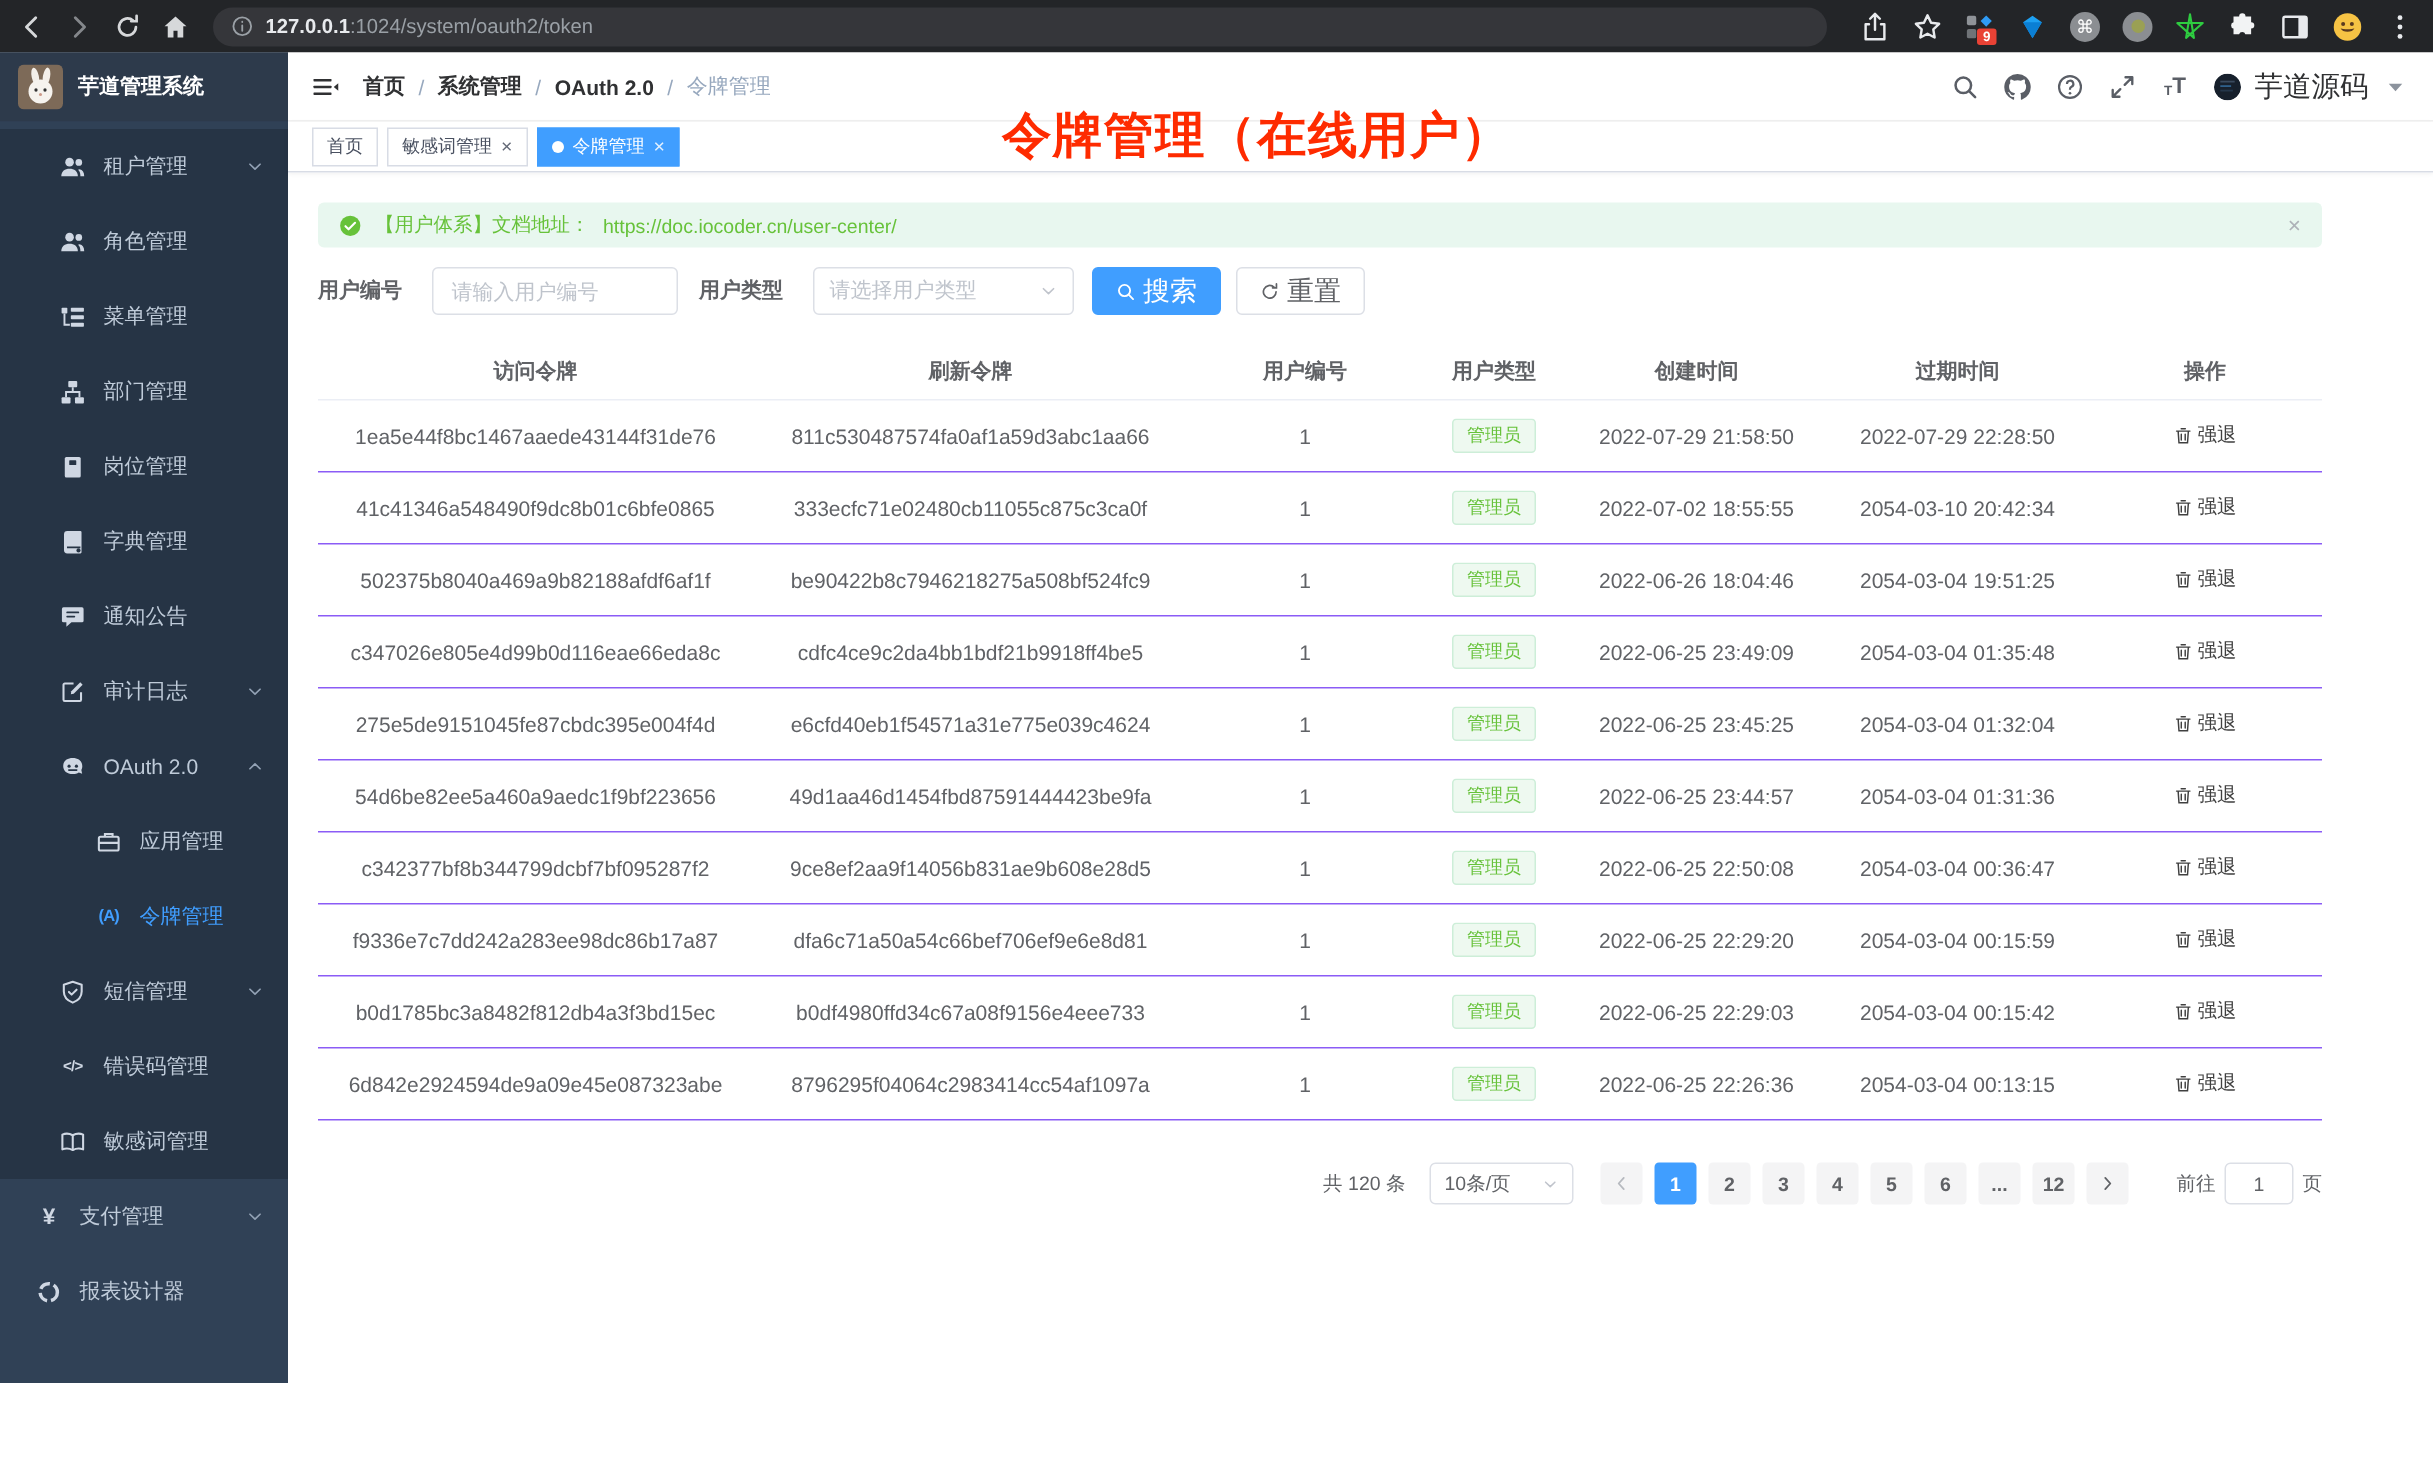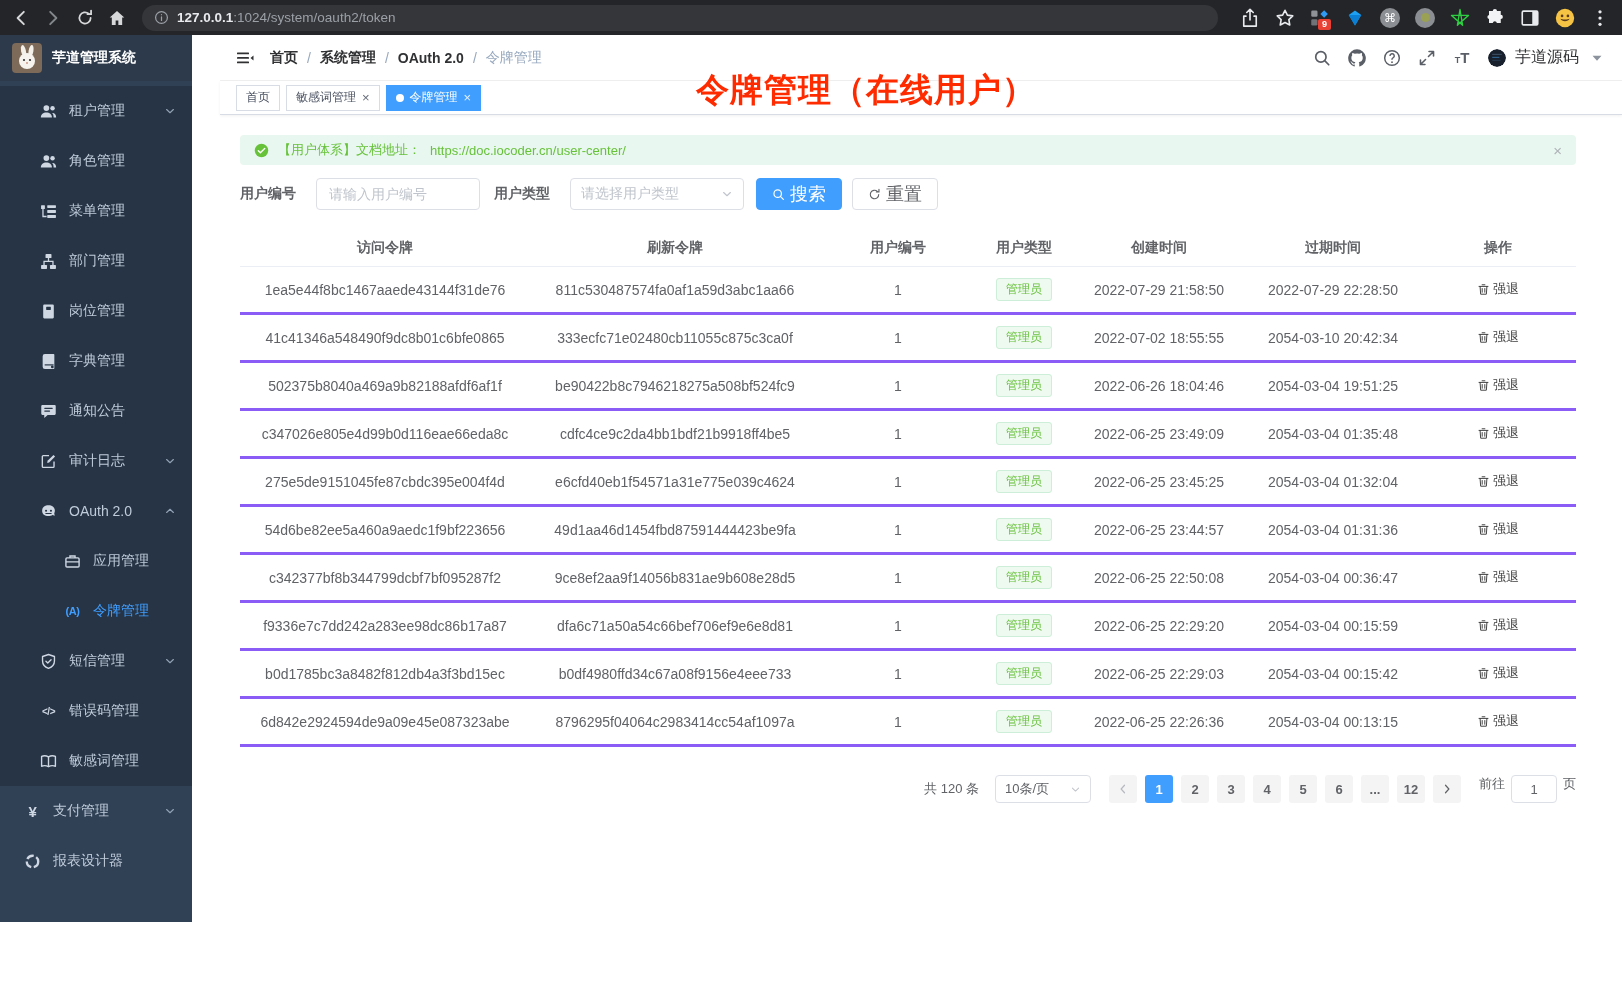"芋道管理系统" .app { gap: 28px -> none }
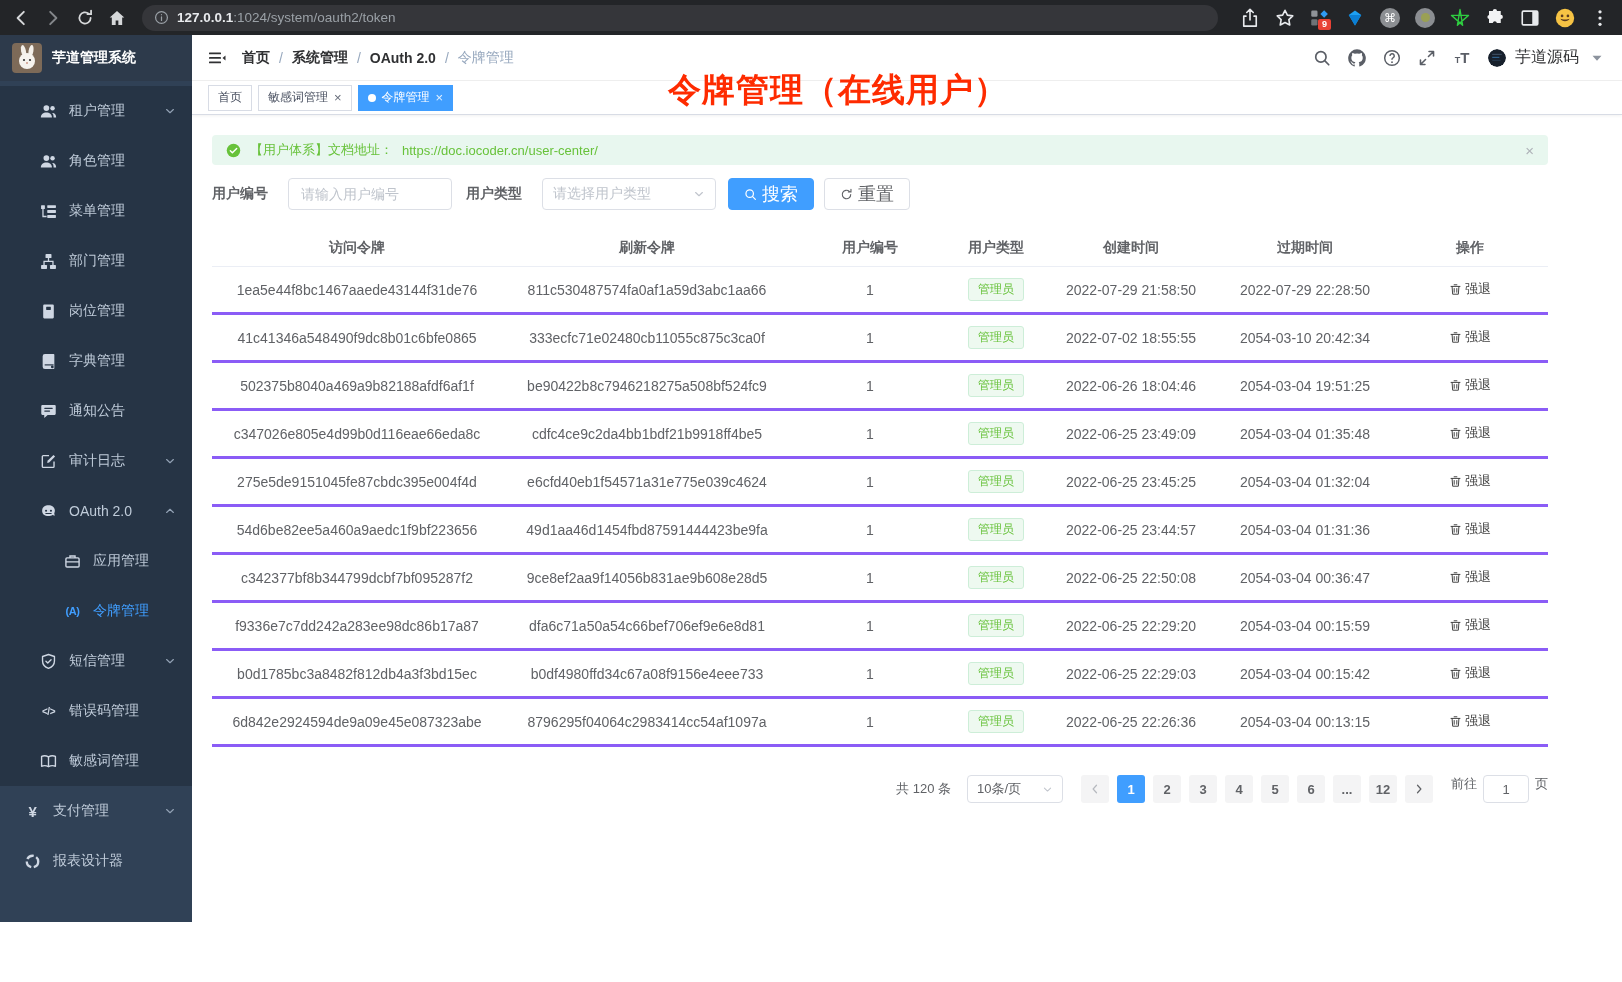"芋道源码" .user-name { font-size: 16px -> 19px }
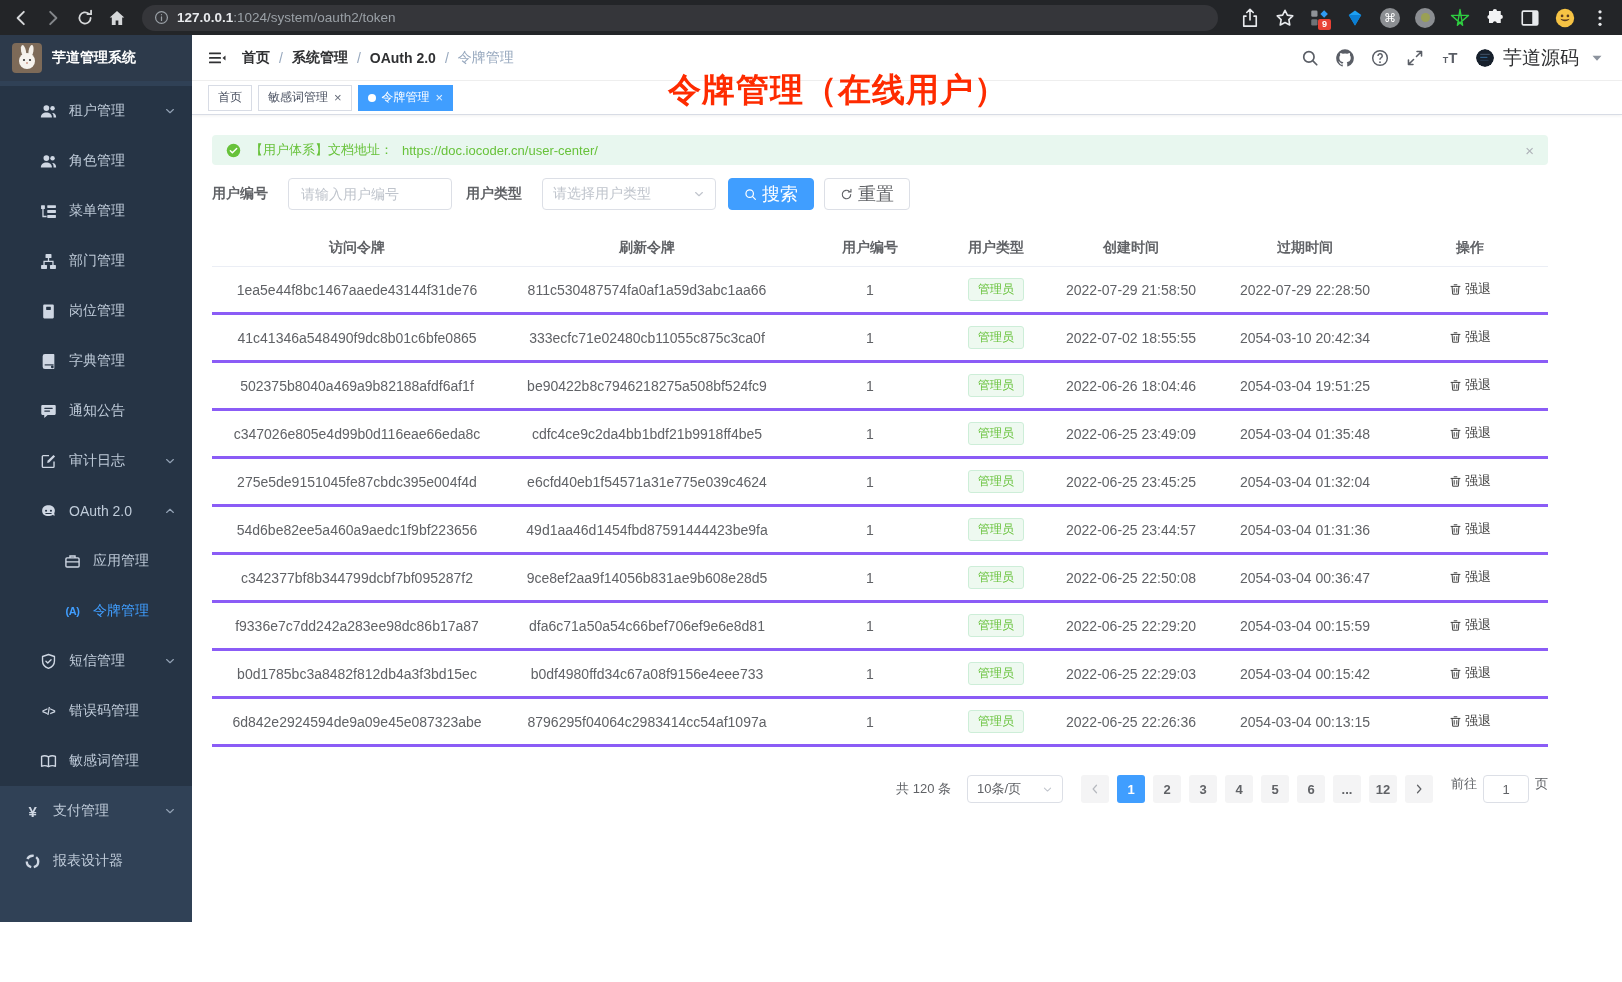"1ea5e44f8bc1467aaede43144f31de76" .tr { border-bottom: 3px solid #8b5cf6 -> 1px solid #8b5cf6 }
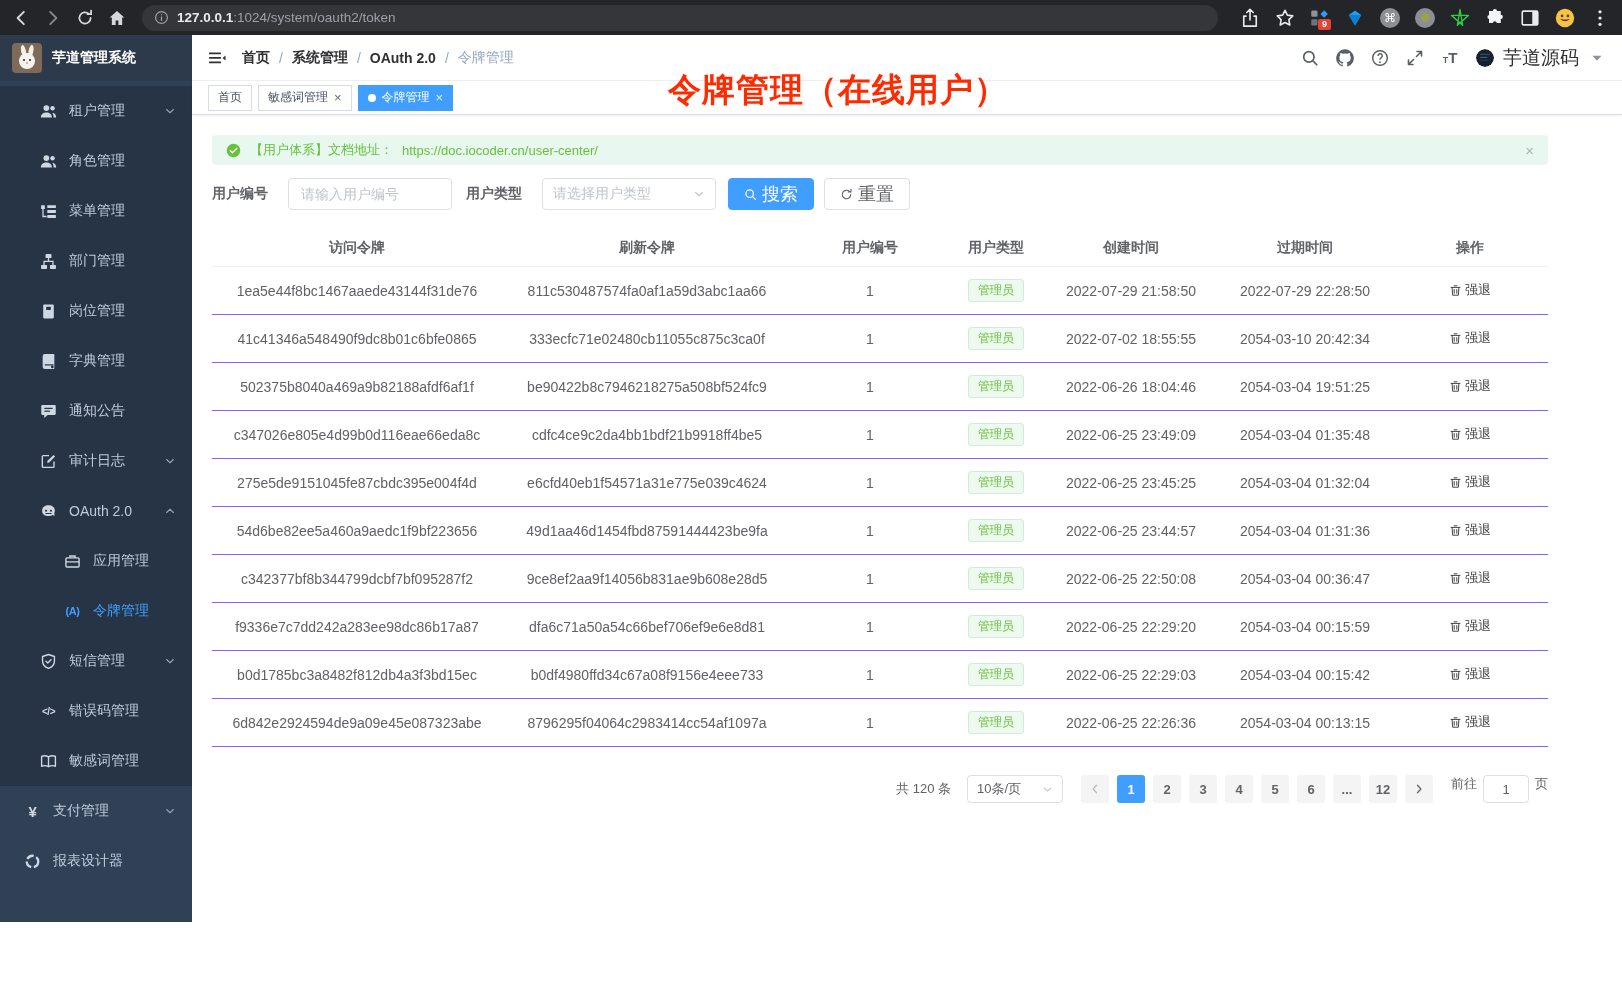"前往" .pg-goto { align-items: flex-start -> center; margin-left: 10px -> 24px }
